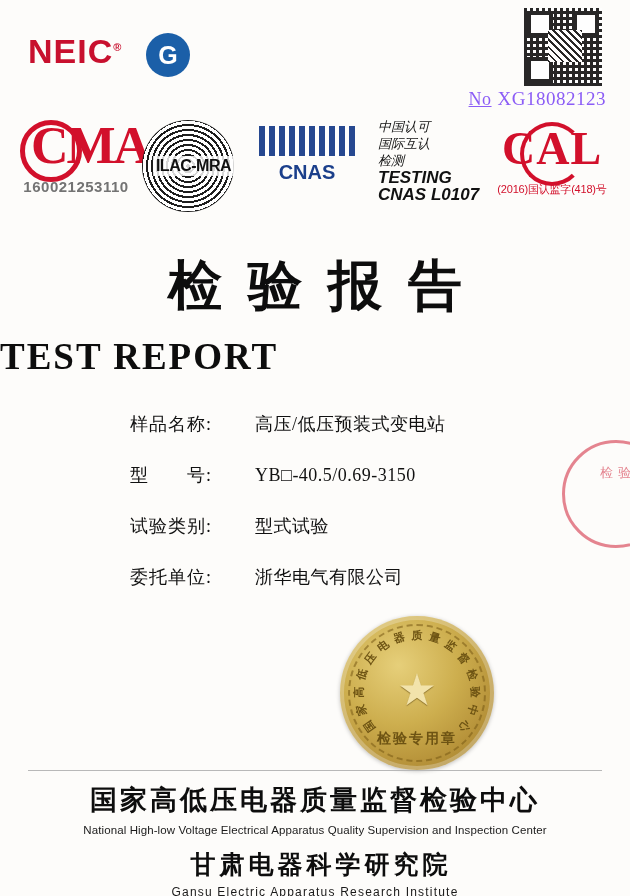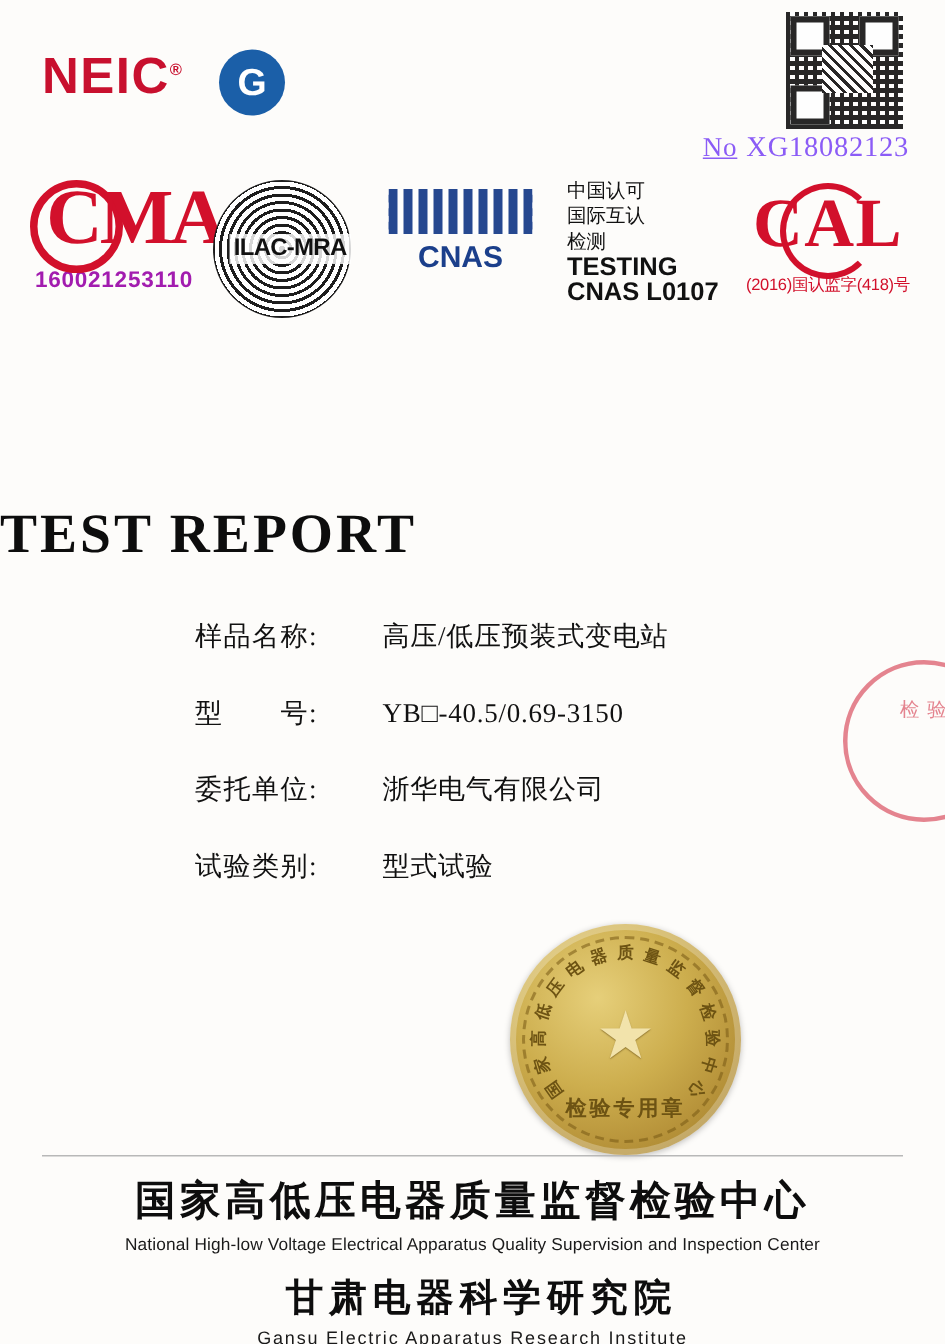"中国认可" .cnas-info { font-style: none -> italic }
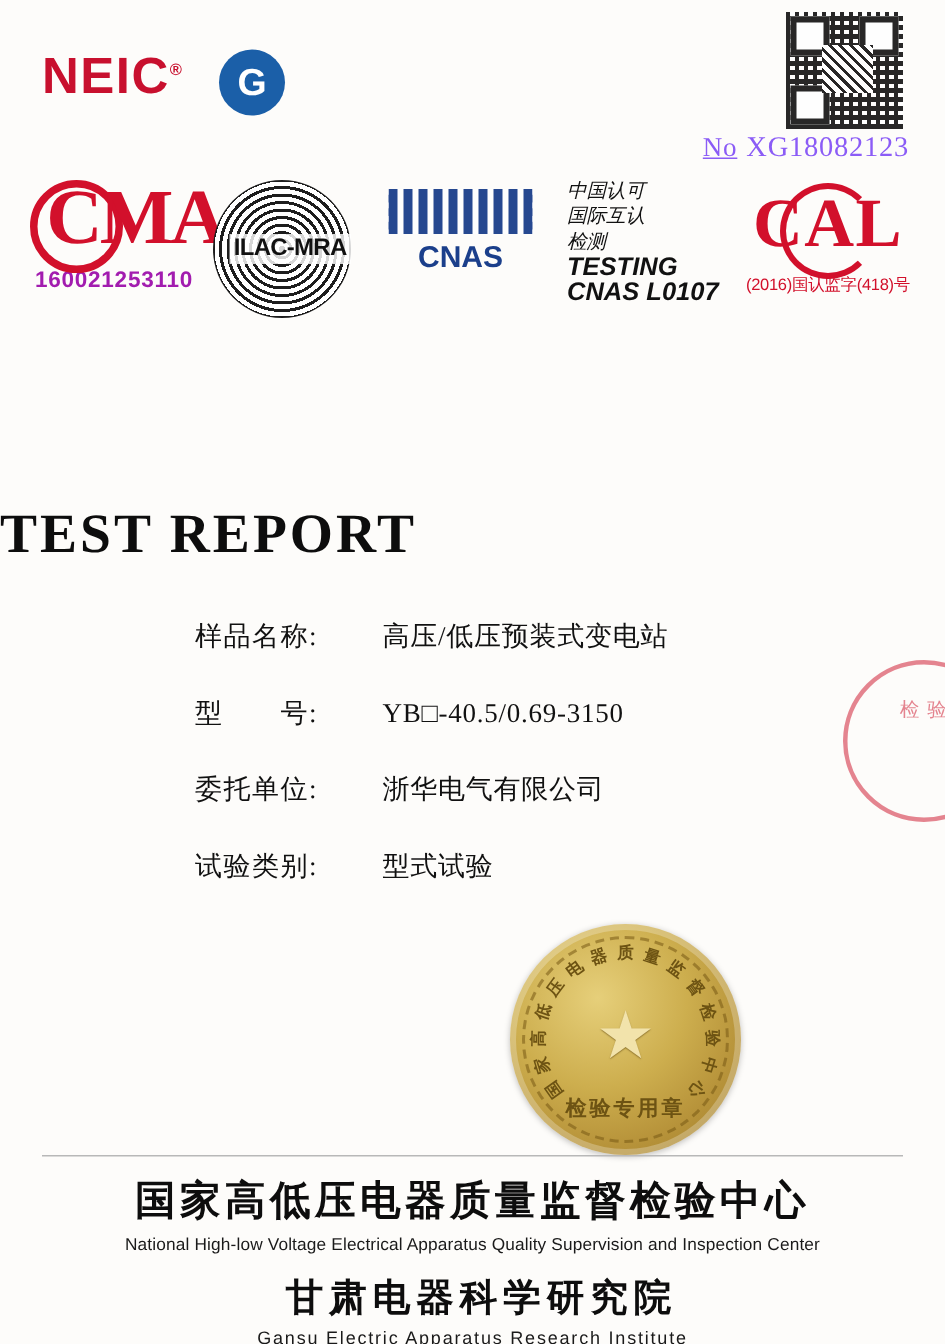"160021253110" .cma-num { color: #a21caf -> #737373 }
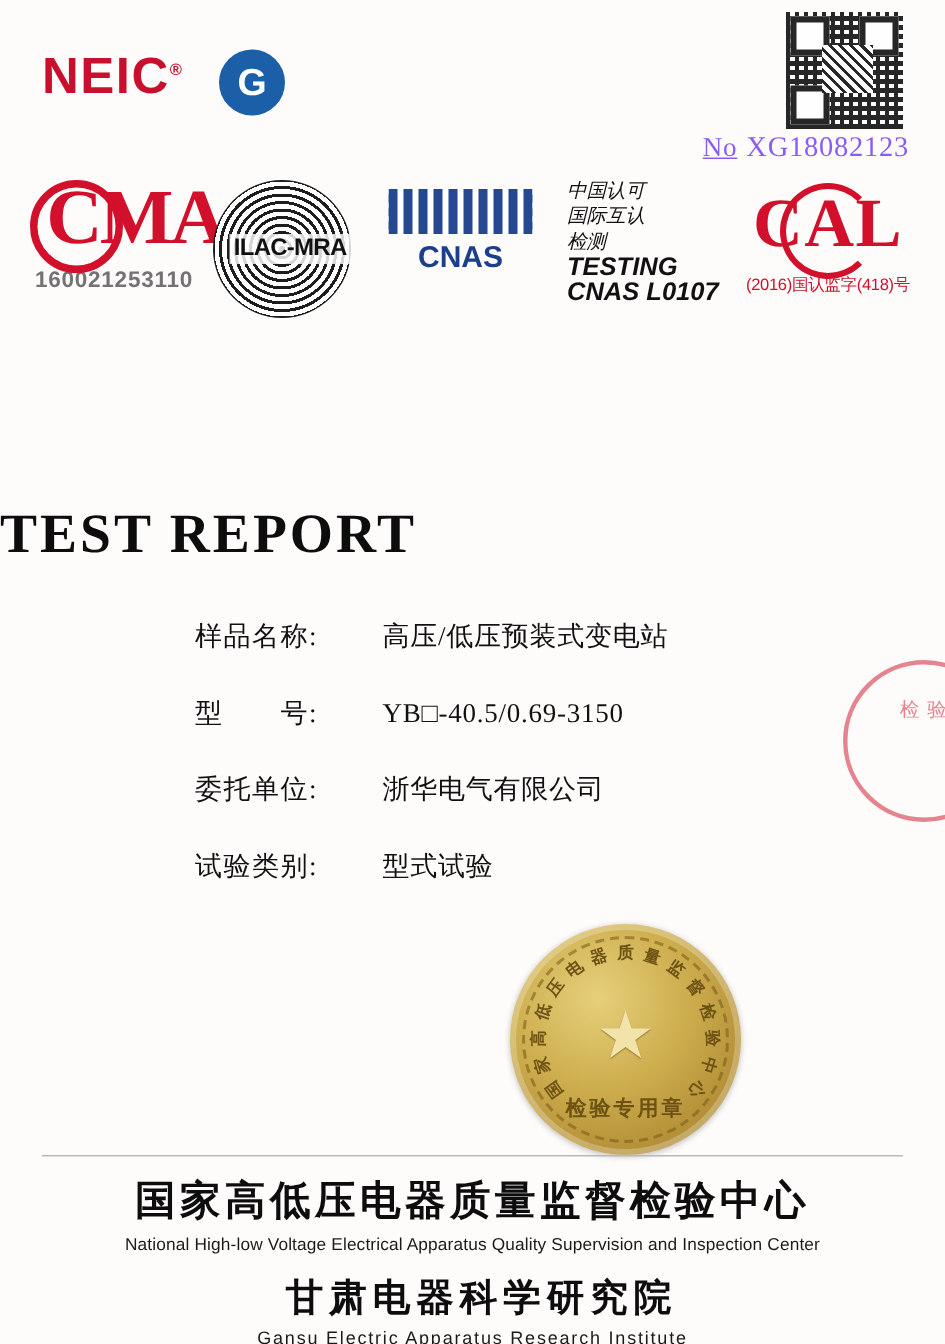"检验报告" div.title-cn { html: none -> <div>检验报告</div> }
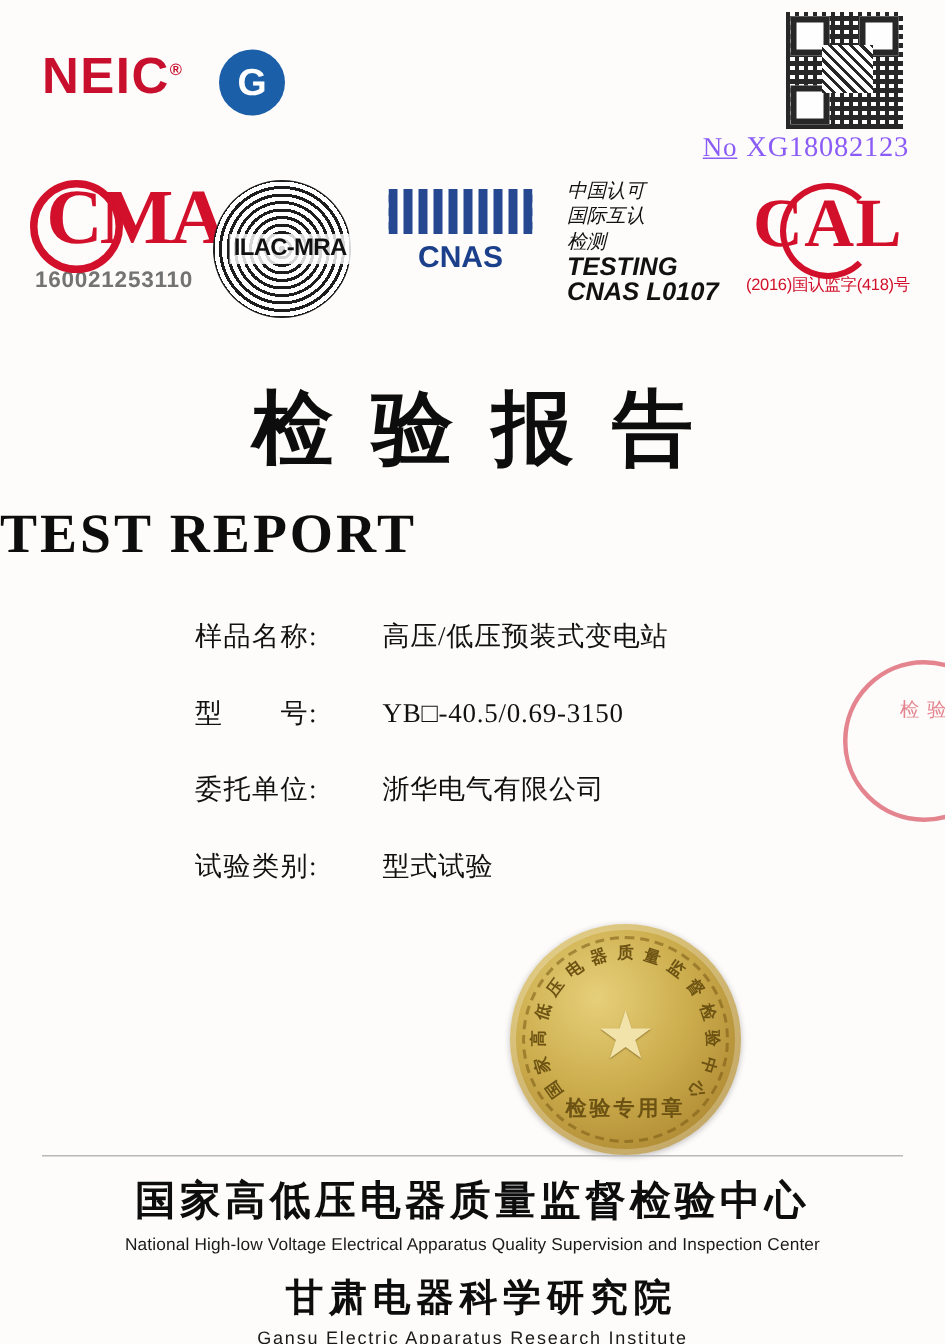"委托单位:" div.field { order: before "试验类别:" -> after "试验类别:" }
